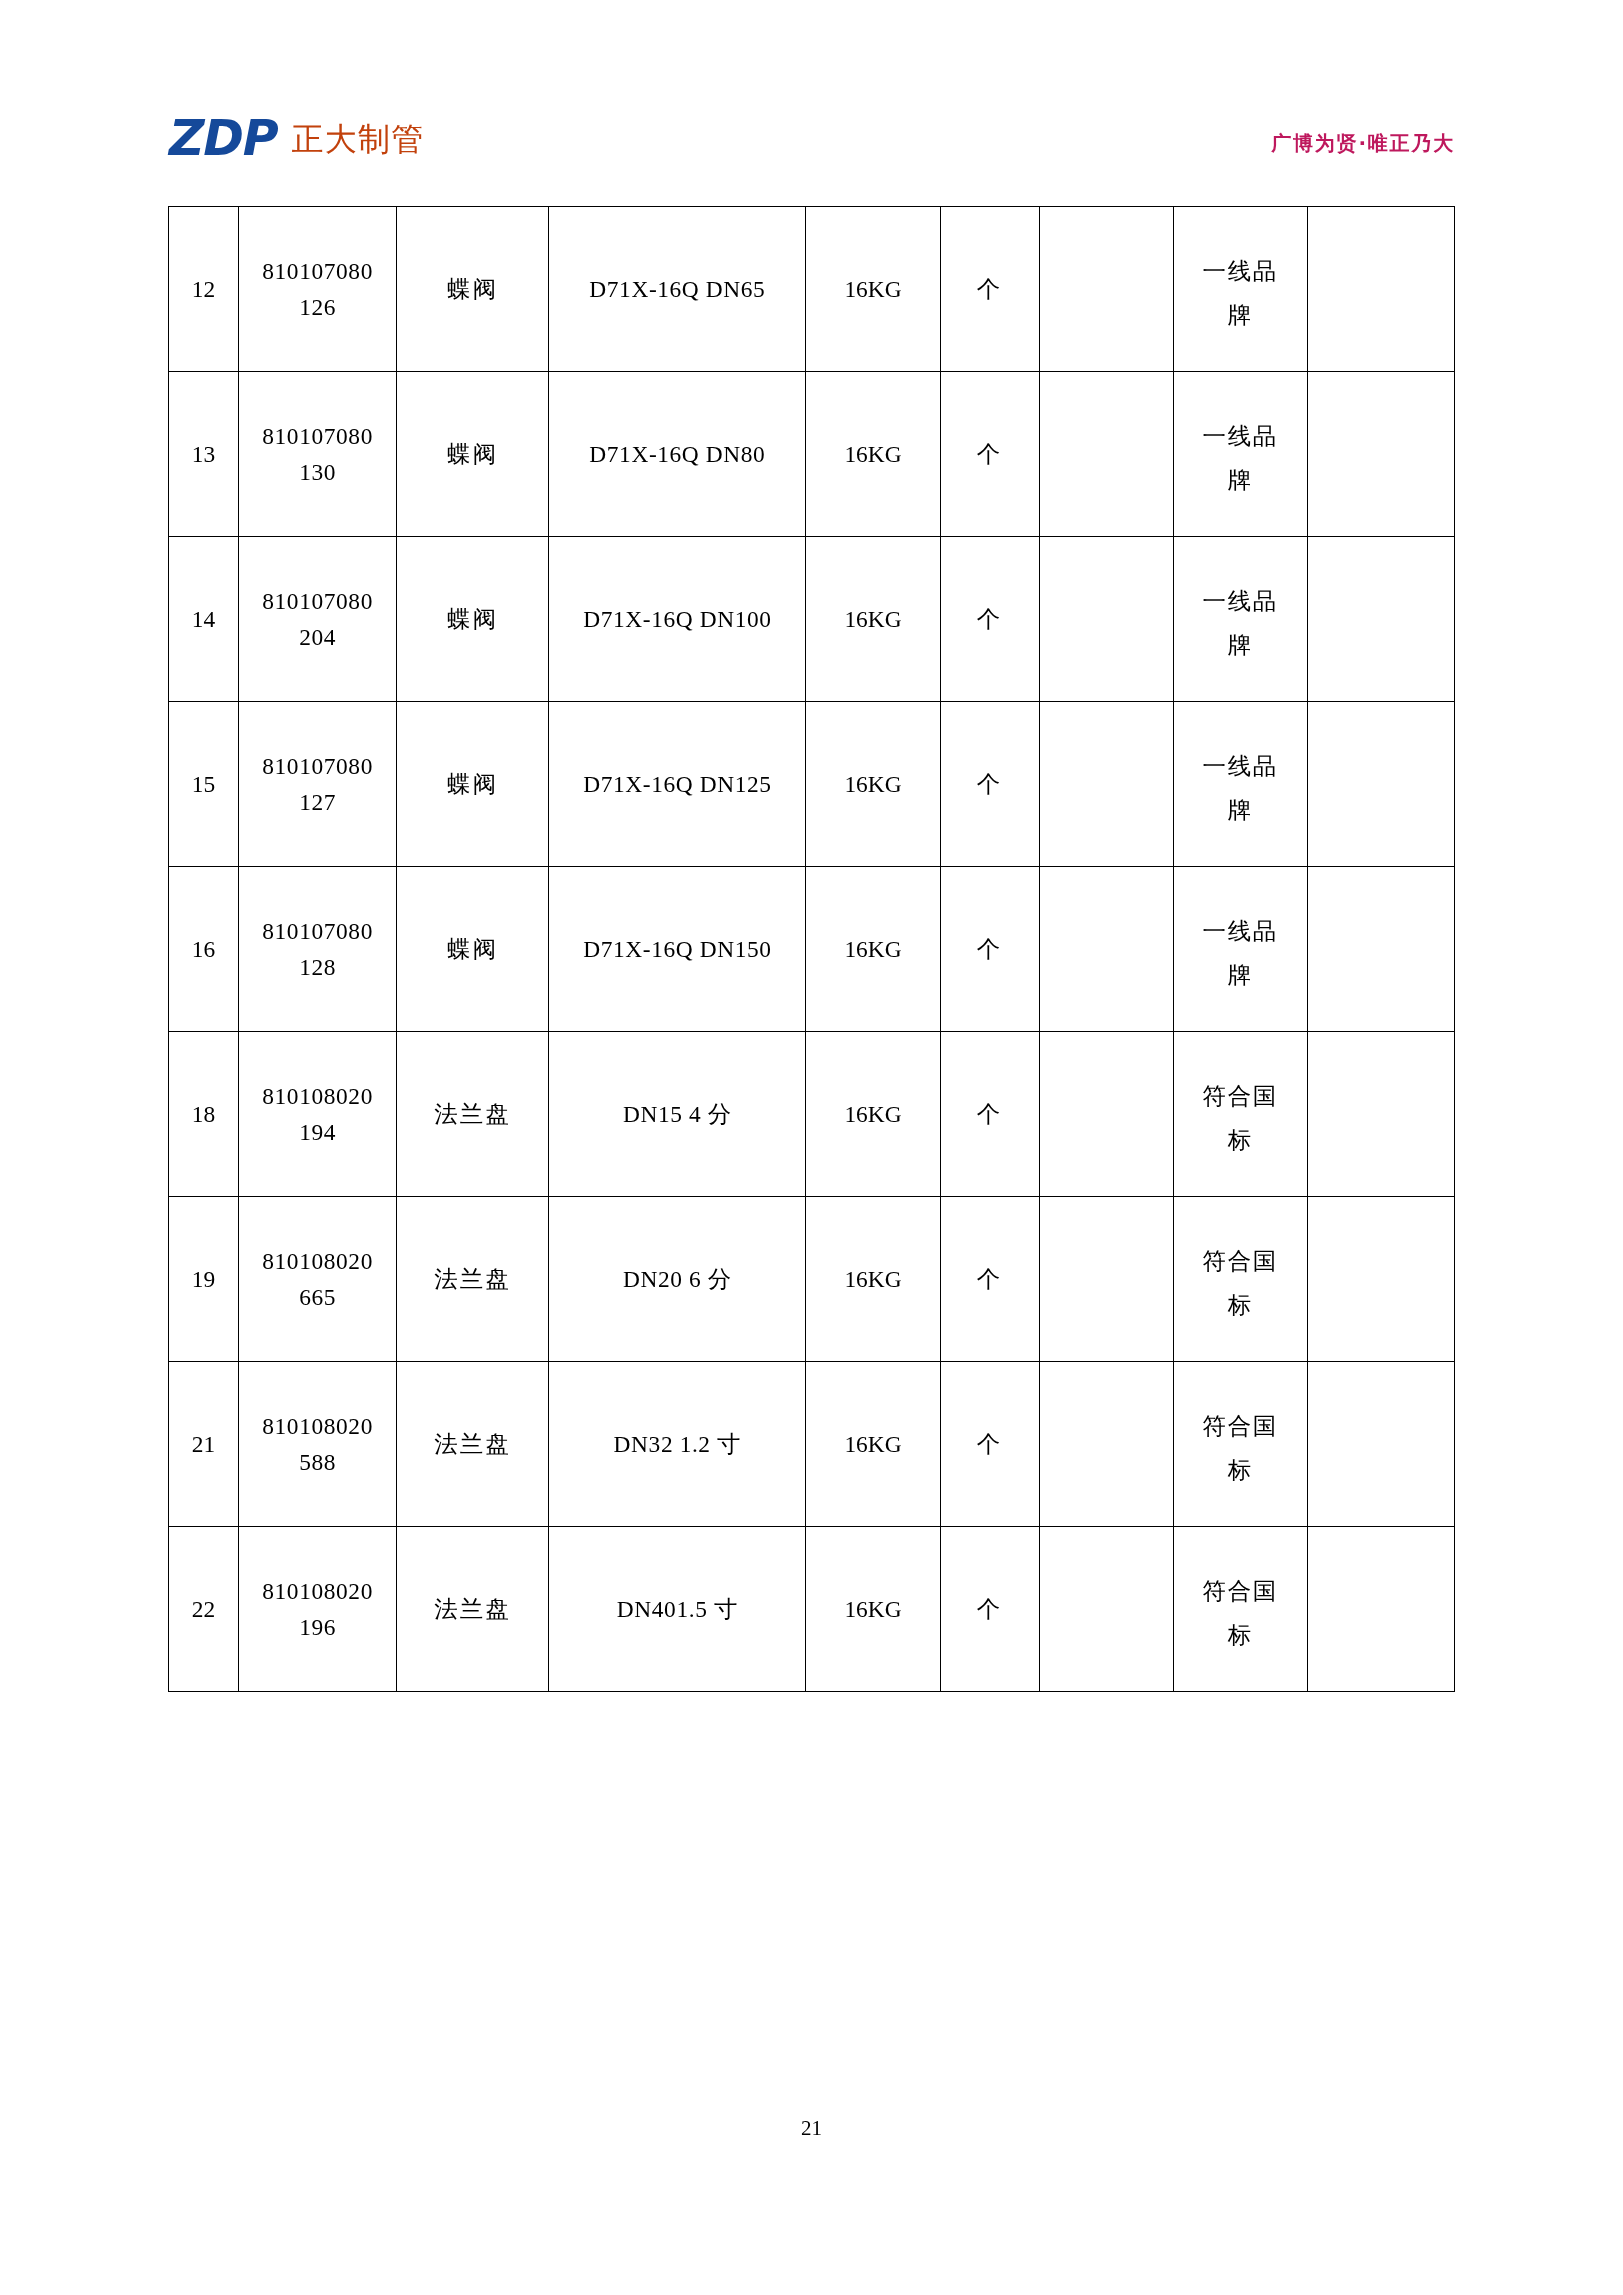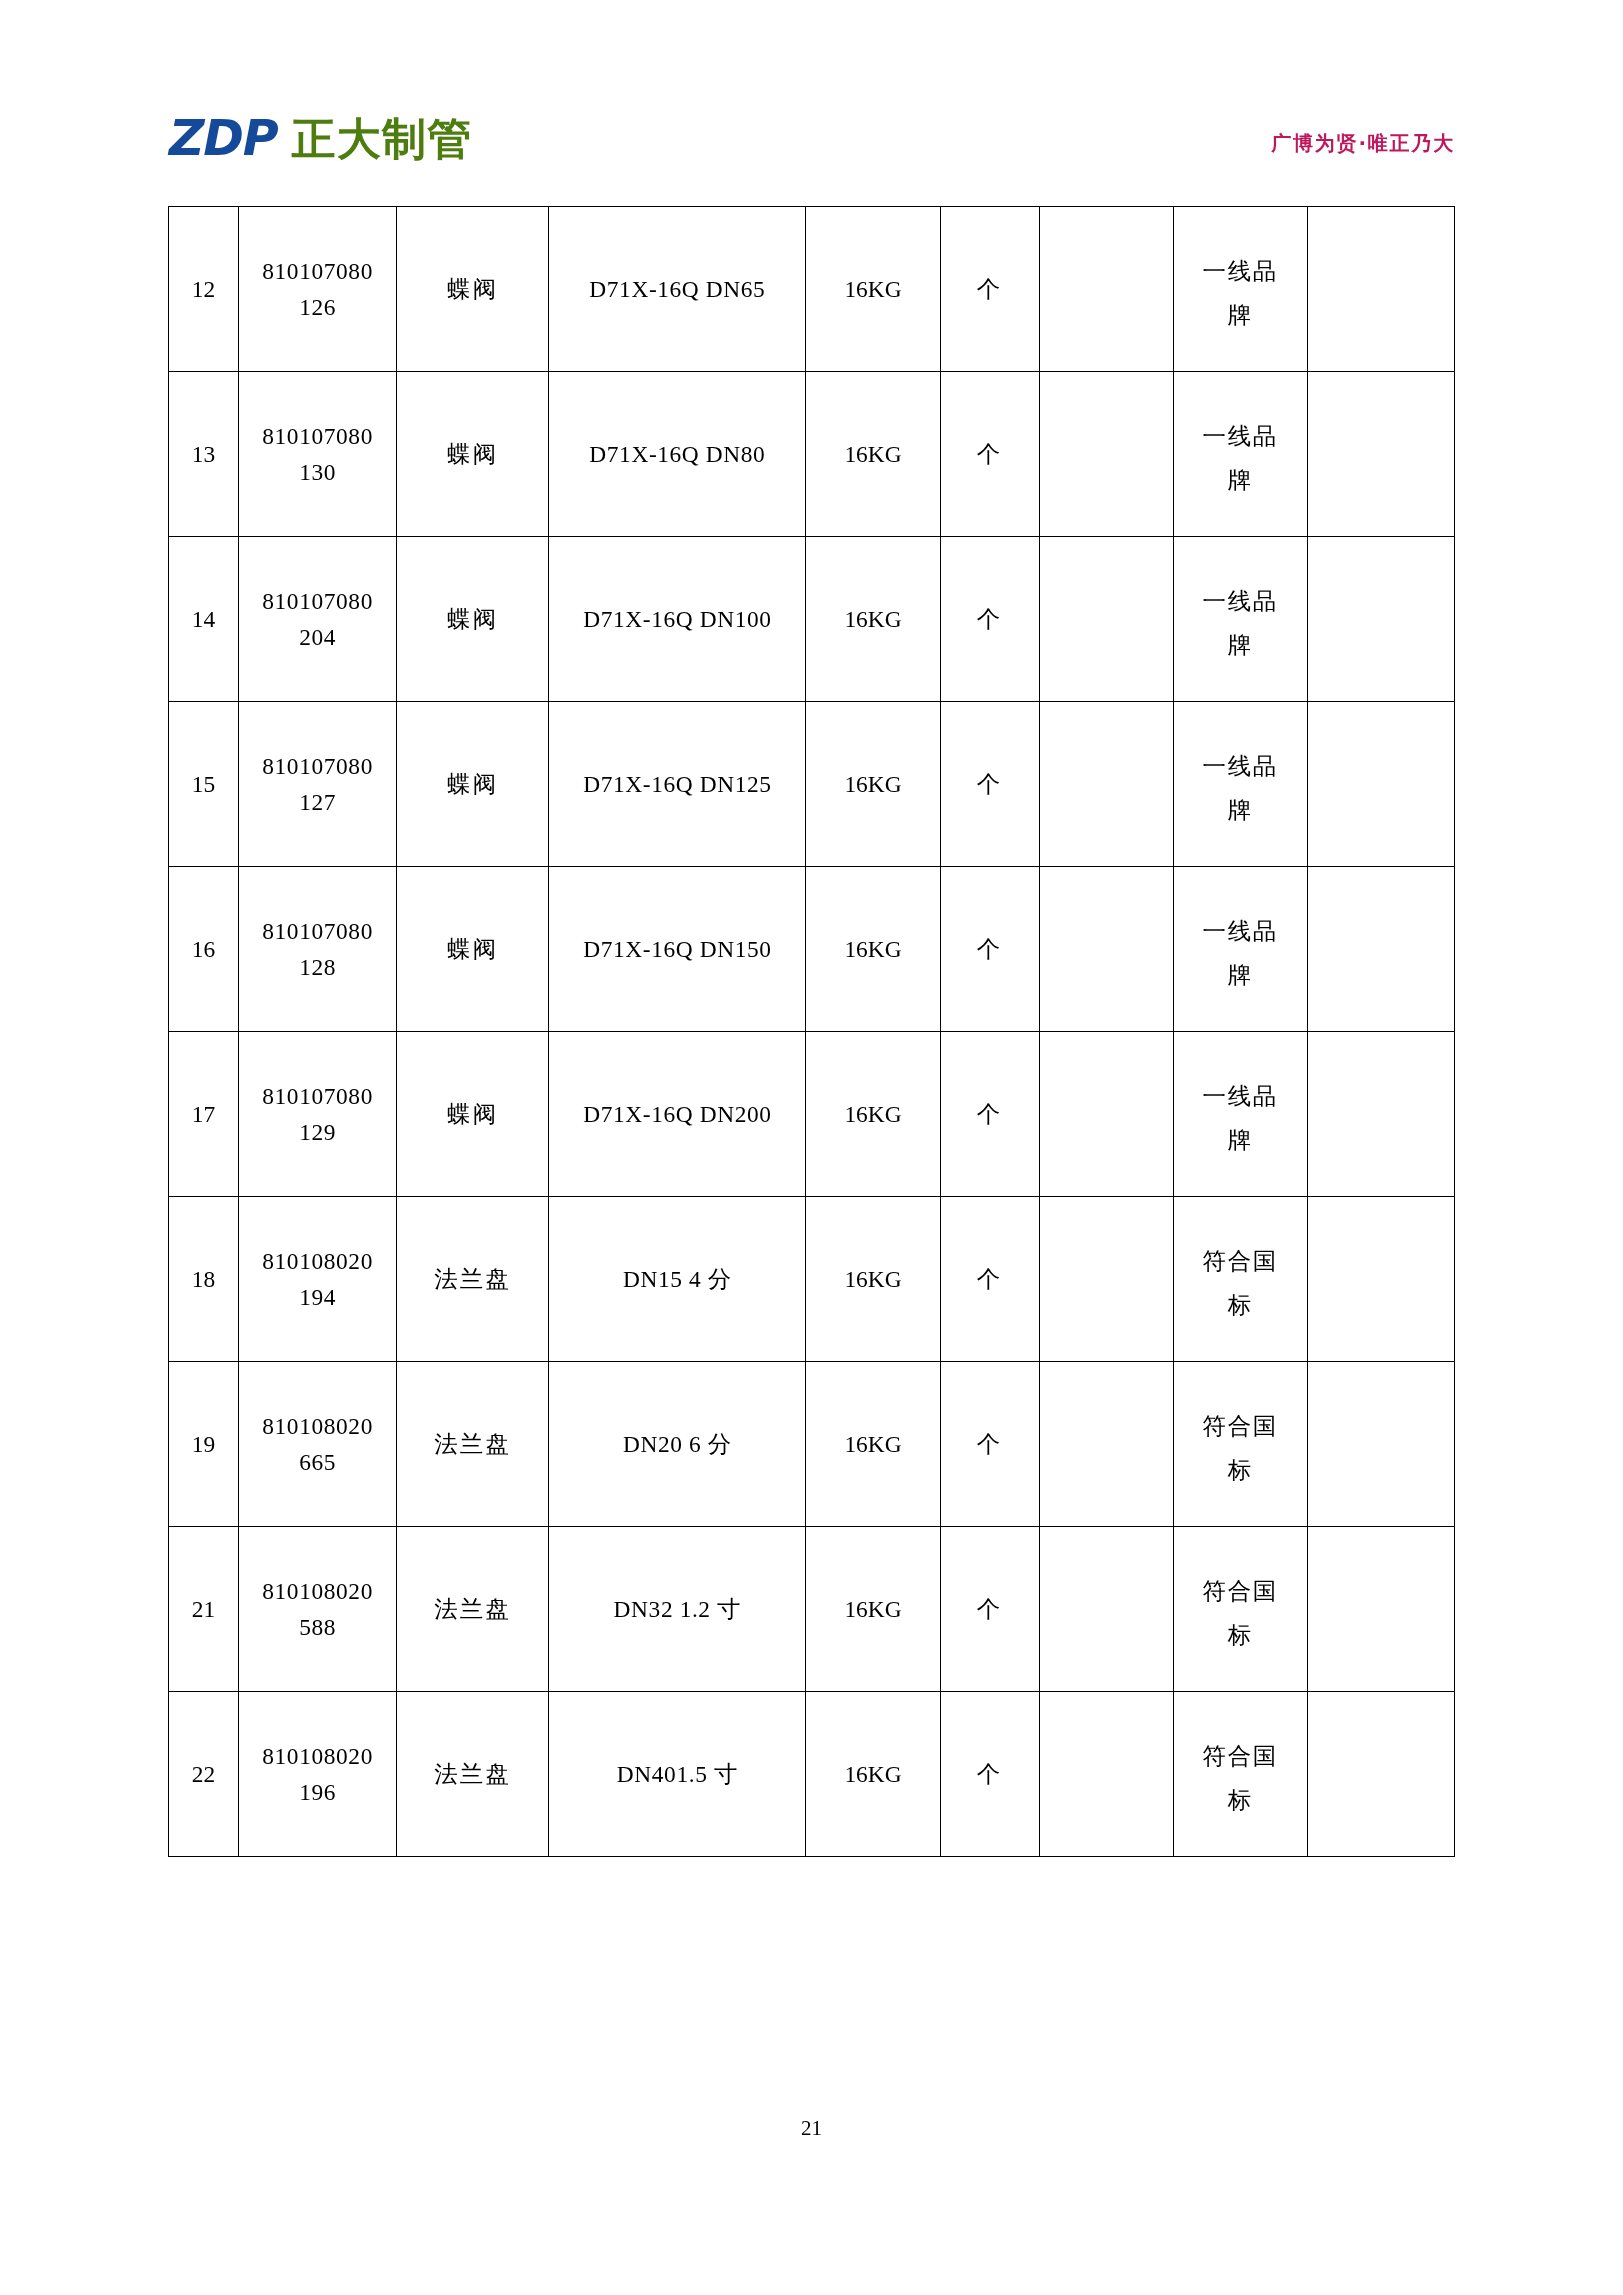"正大制管" .logo-text { color: #4d7c0f -> #c2410c; font-size: 44px -> 32px; font-weight: 700 -> 400 }
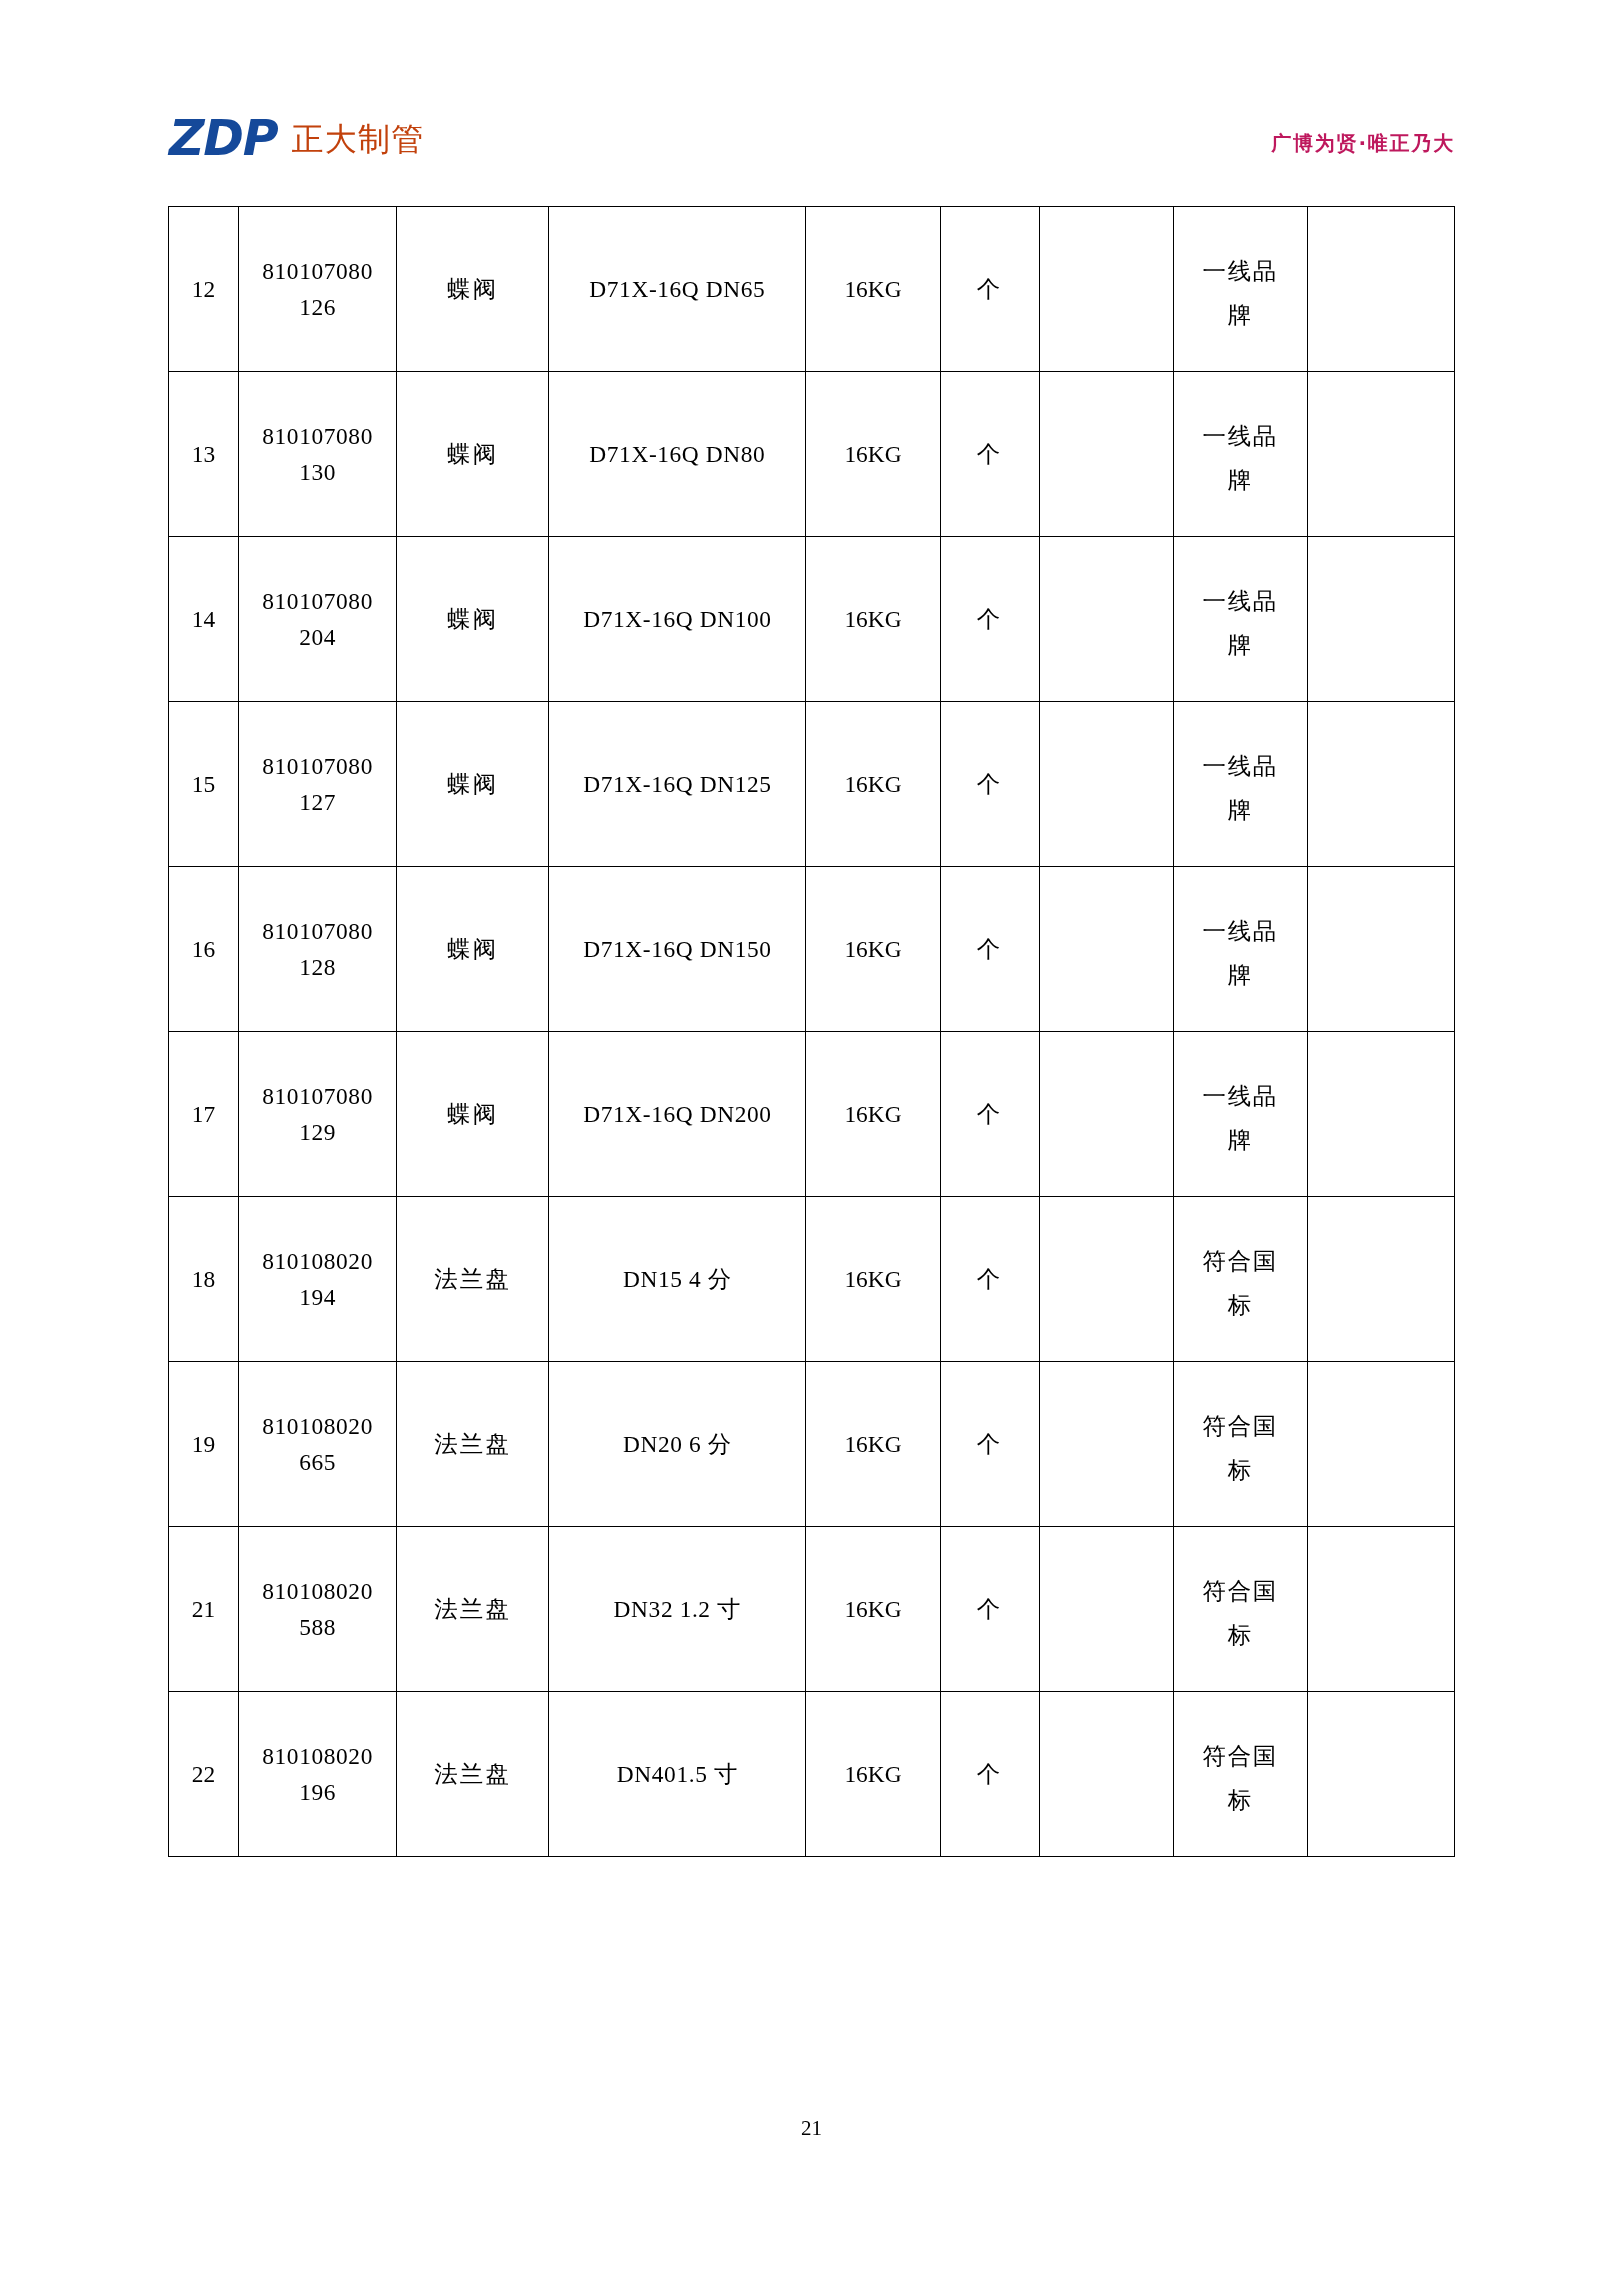"17" tr { html: <tr> <td>17</td> <td> <span>810107080</span> <span>129</span> </td> <td>蝶阀</td> <td>D71X-16Q DN200</td> <td>16KG</td> <td>个</td> <td></td> <td> <span>一线品</span> <span>牌</span> </td> <td></td> </tr> -> none }
